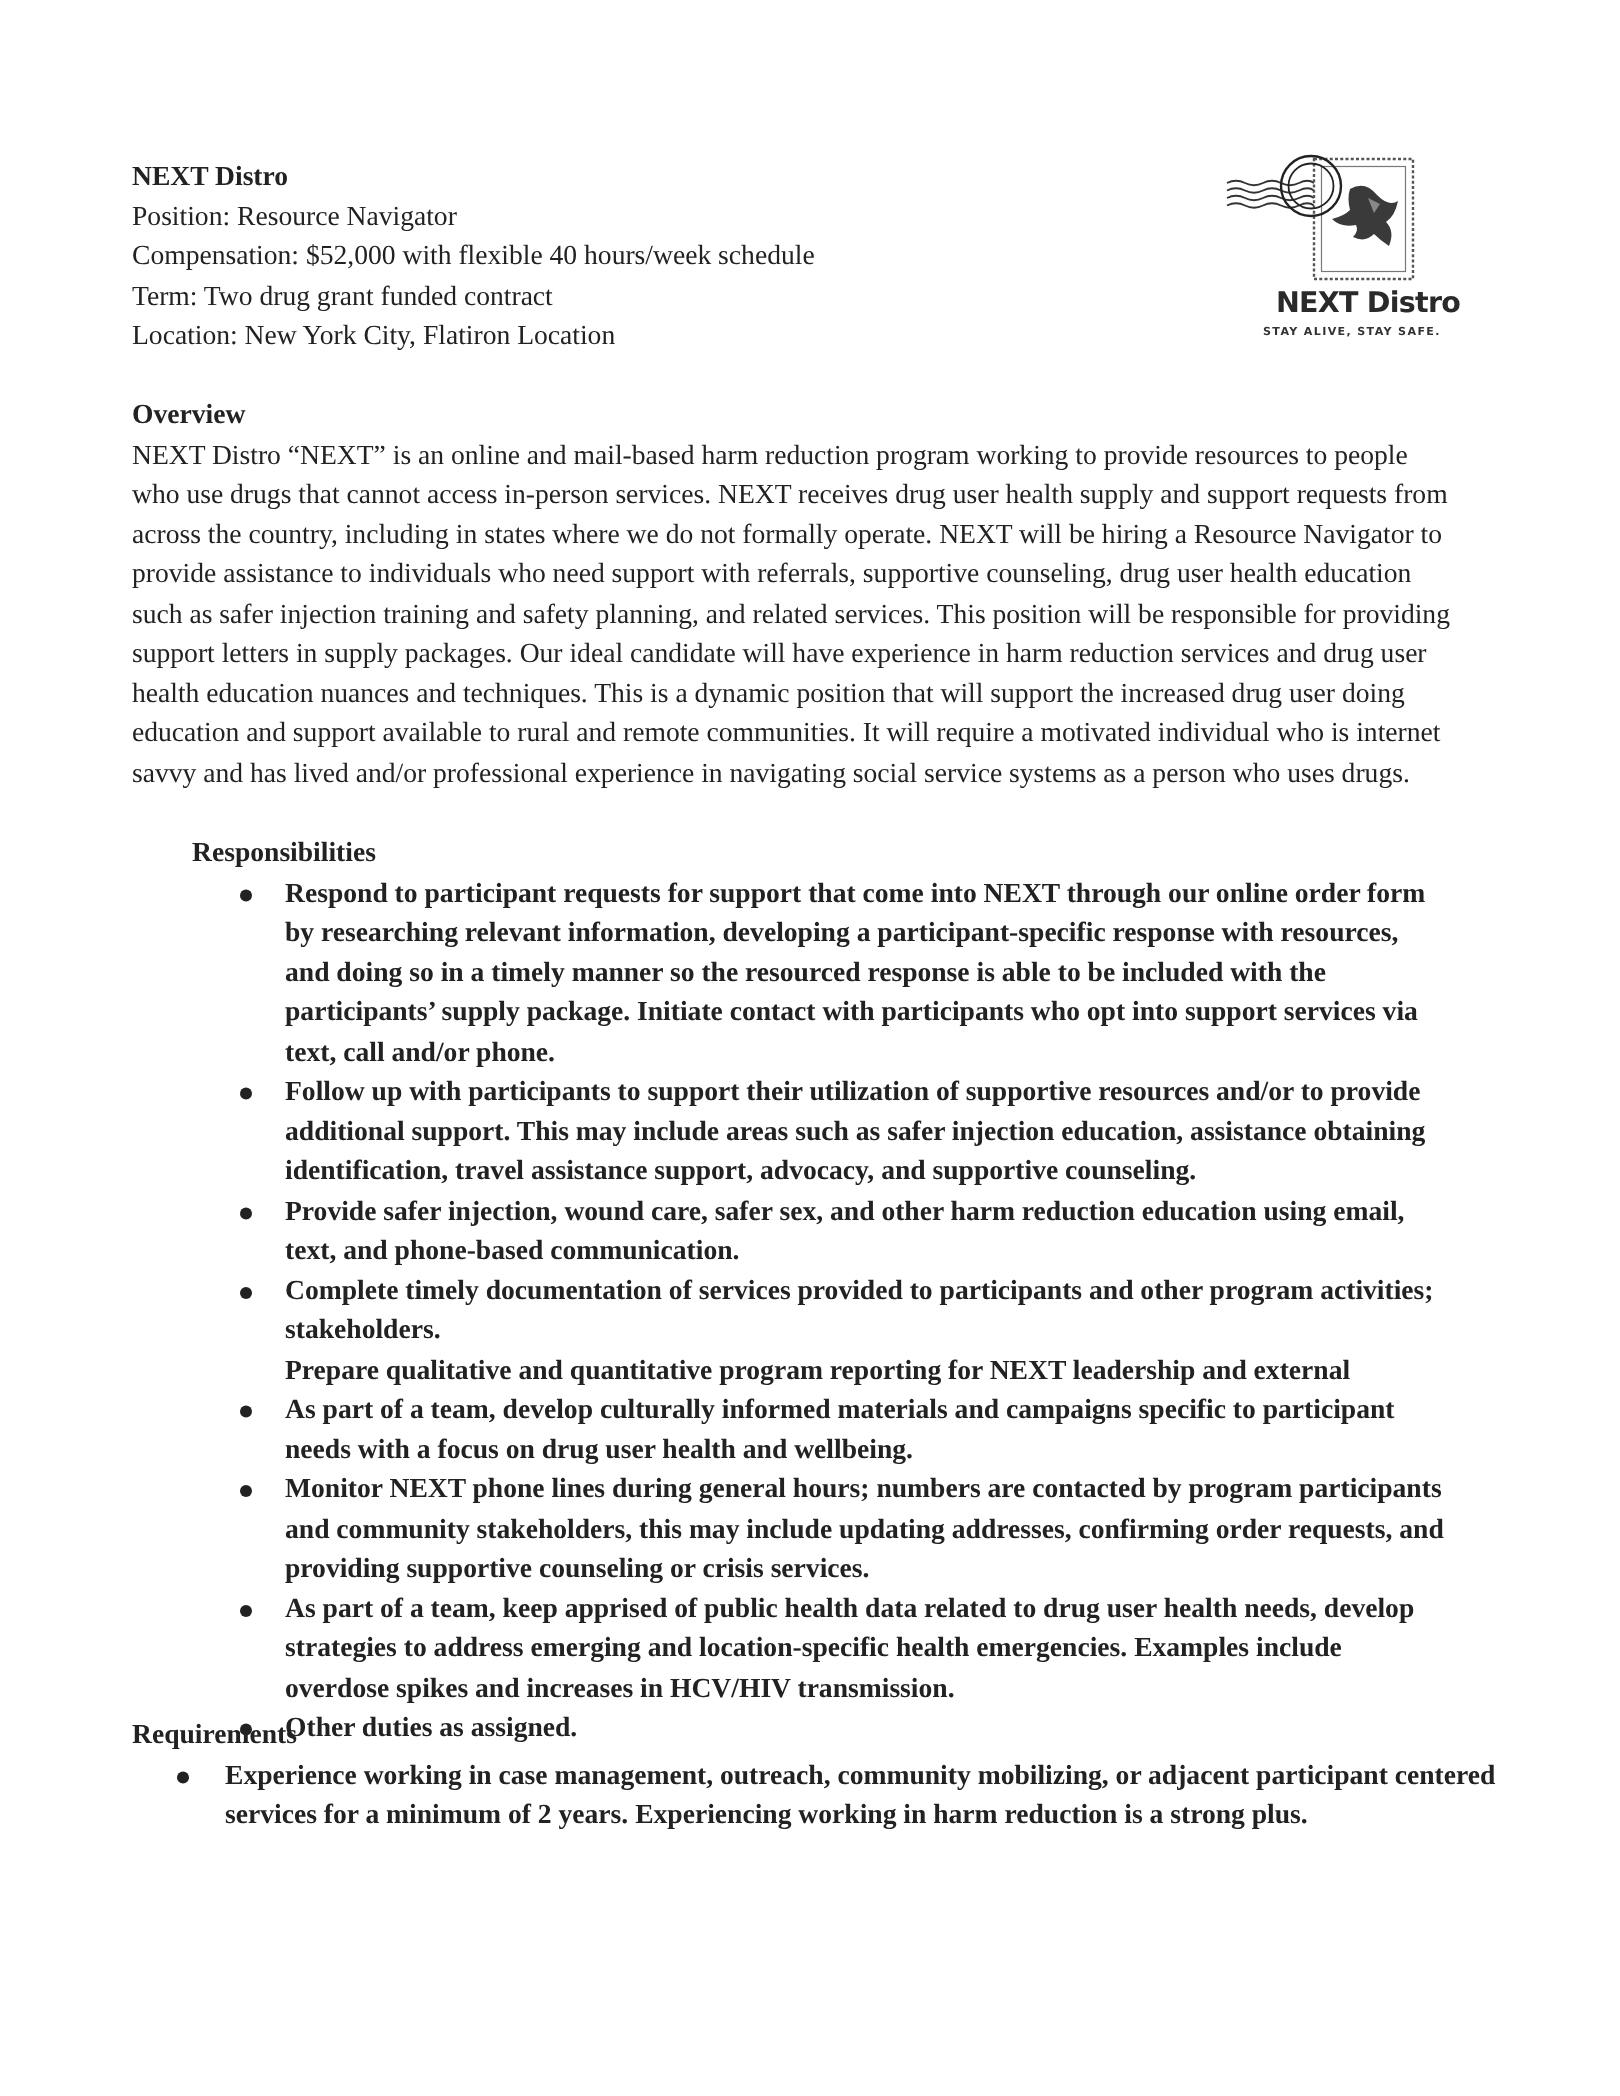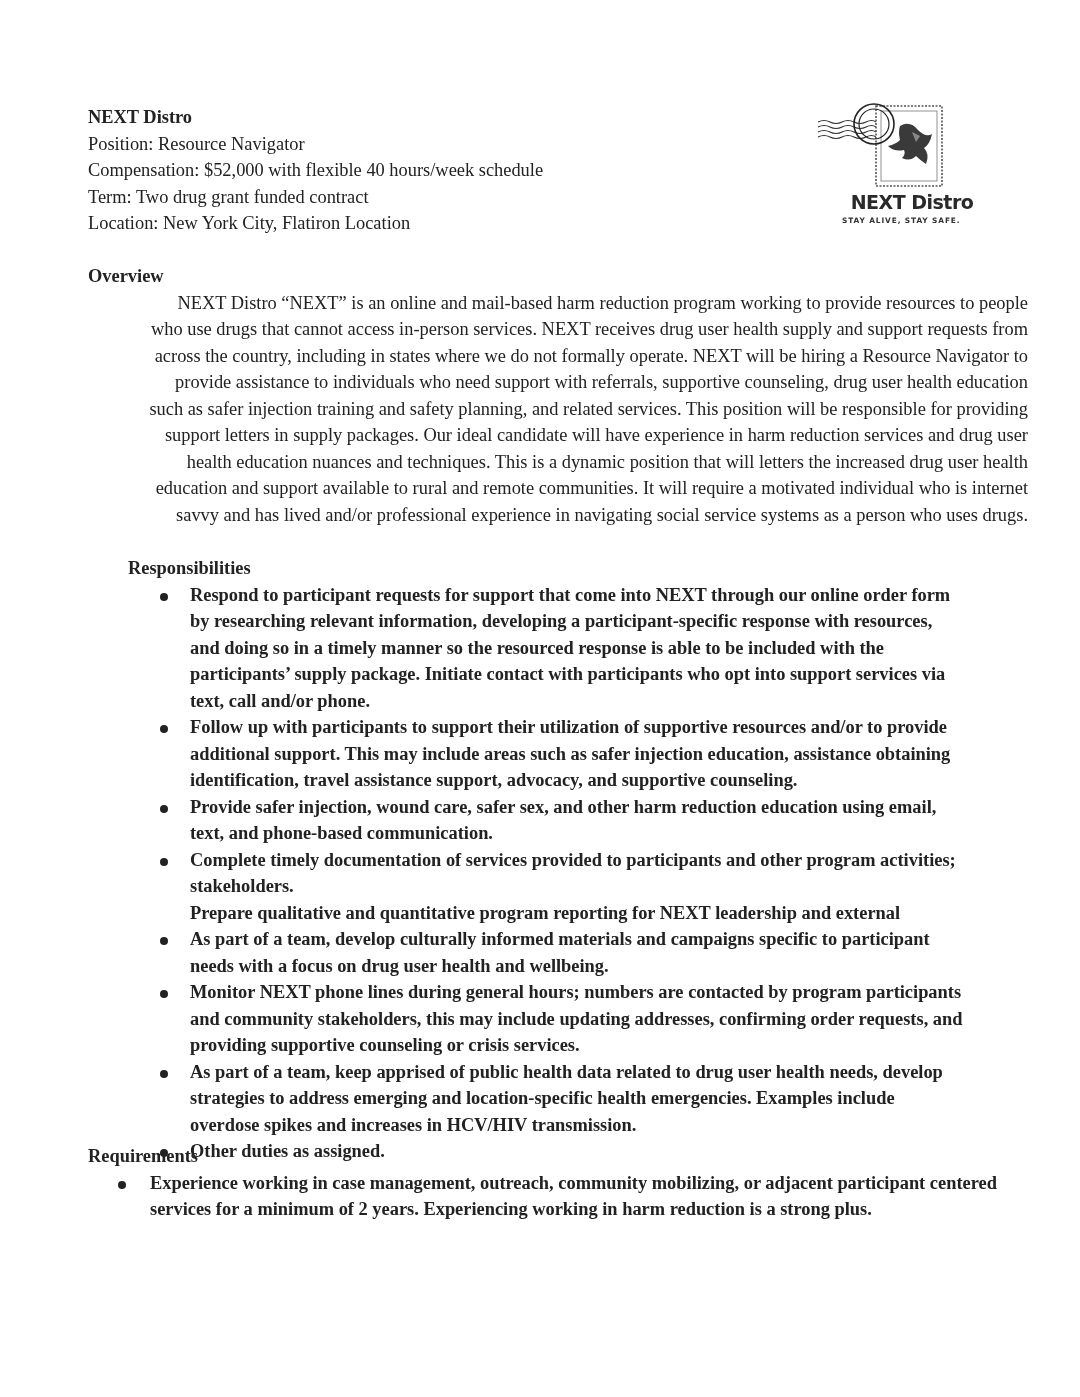"NEXT Distro “NEXT” is an" .overview-lines div { text-align: right -> none }
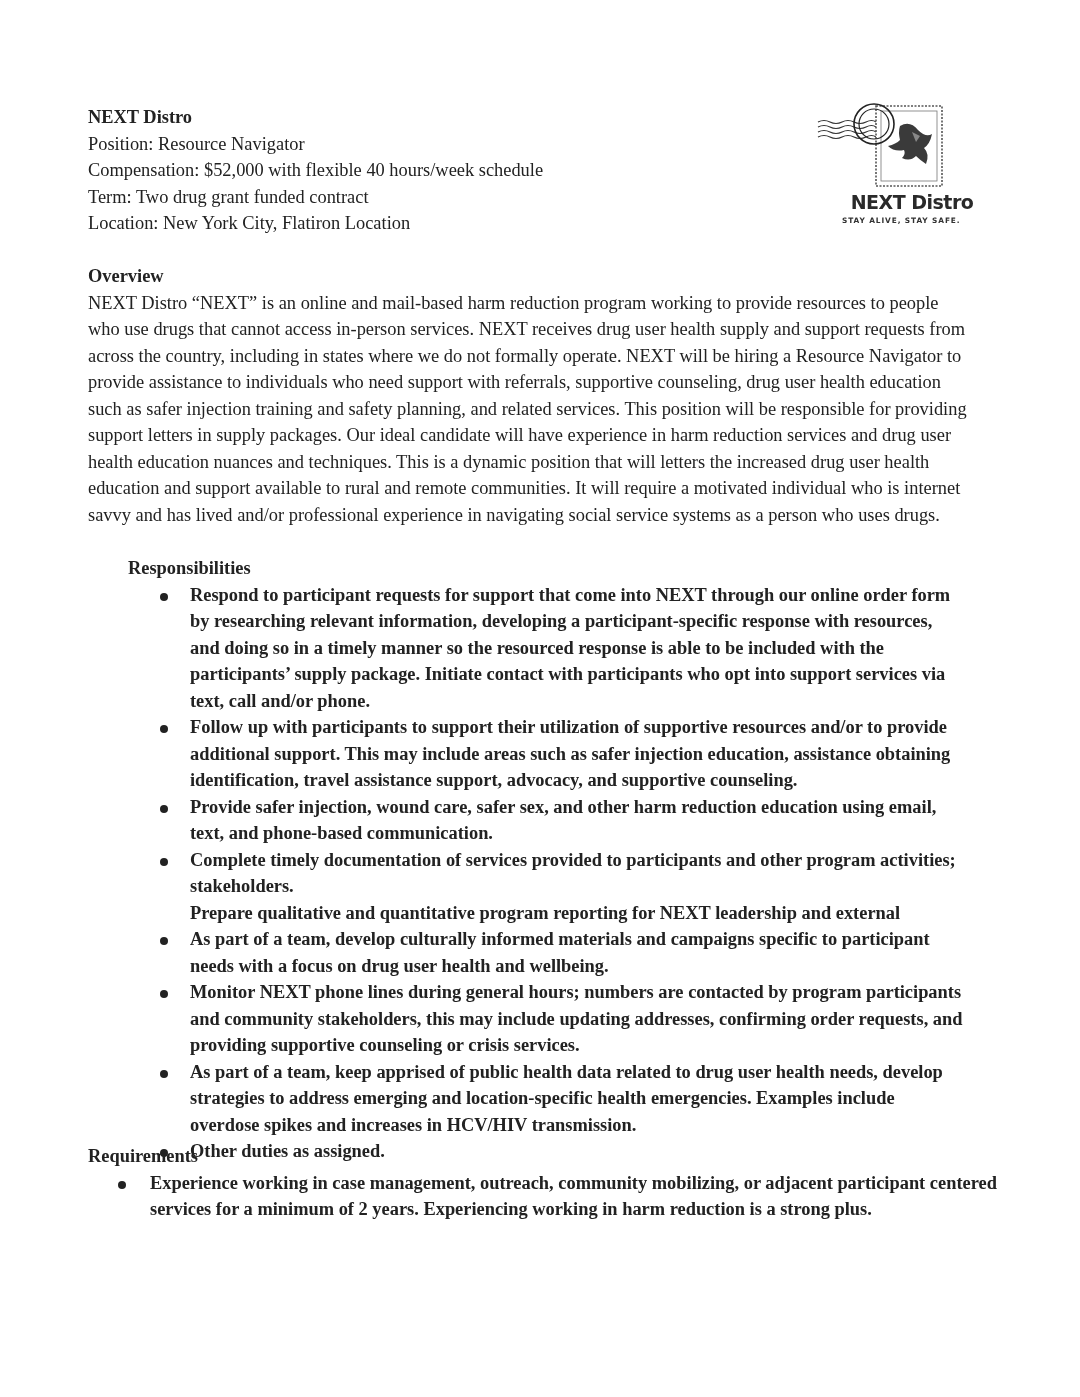"health education nuances and techniques." div { text: letters the increased drug user health -> support the increased drug user doing }
